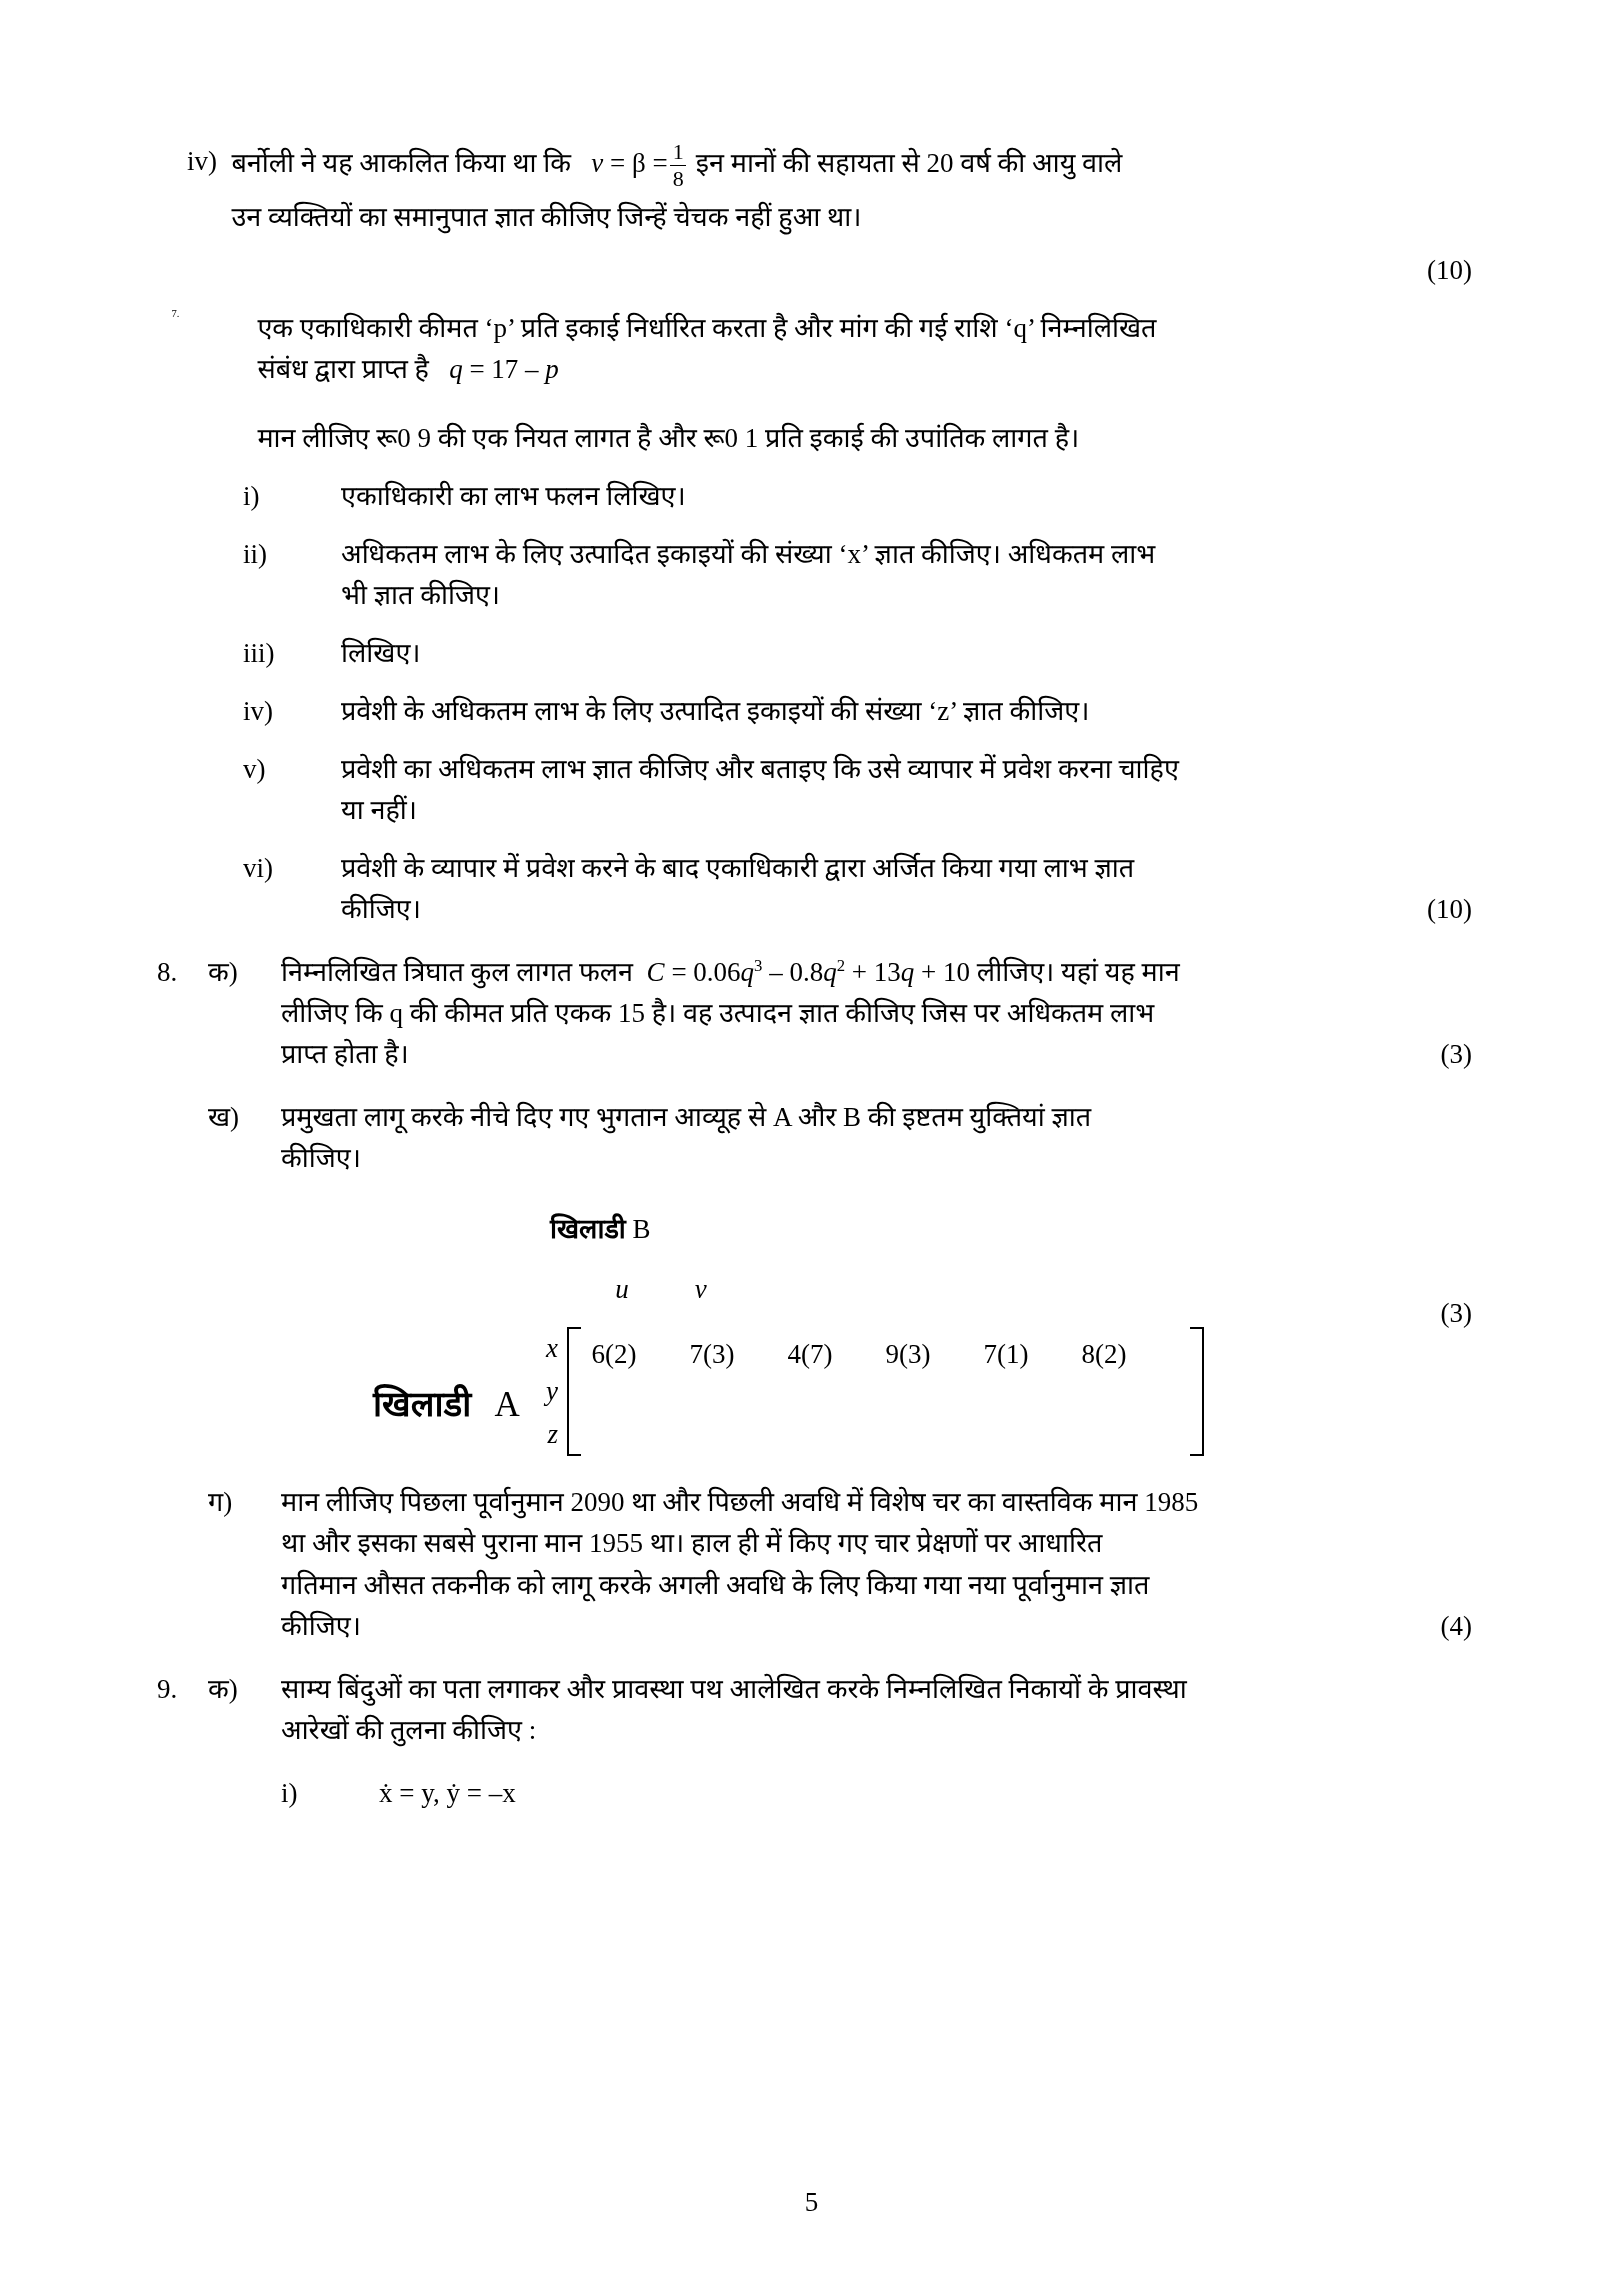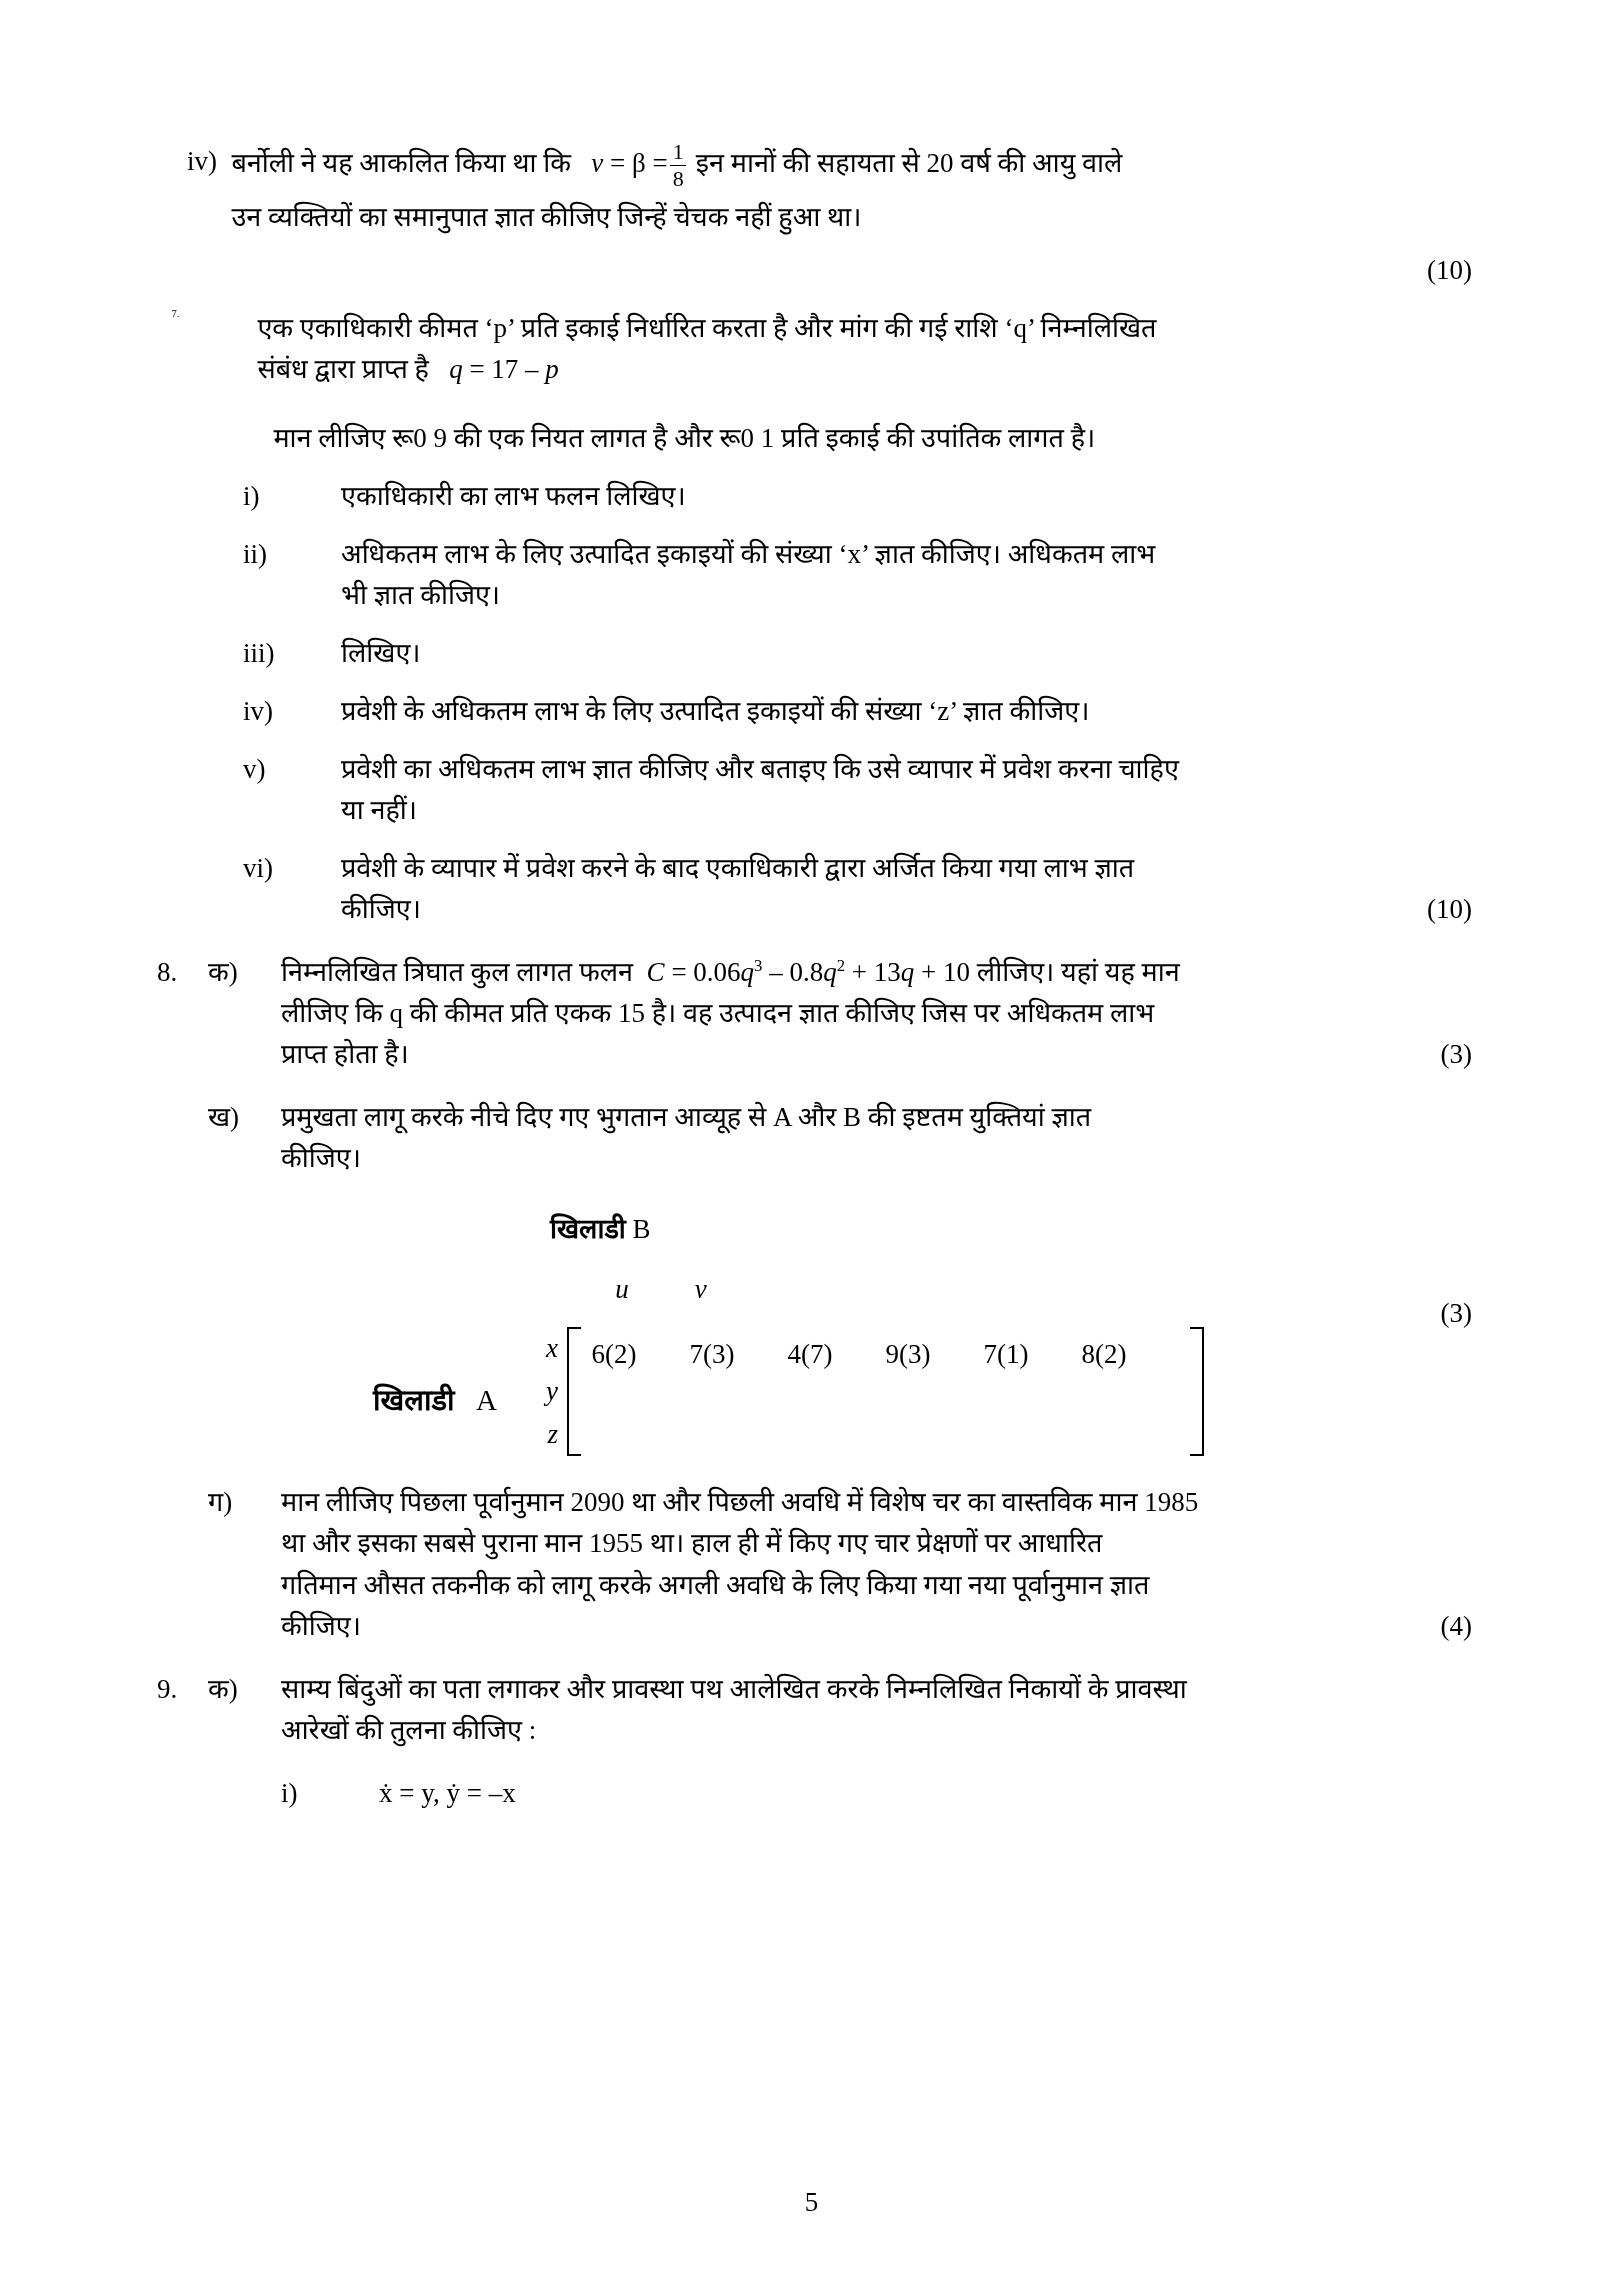"मान लीजिए रू0 9 की" .sp-top-42 { margin-left: 16px -> none }
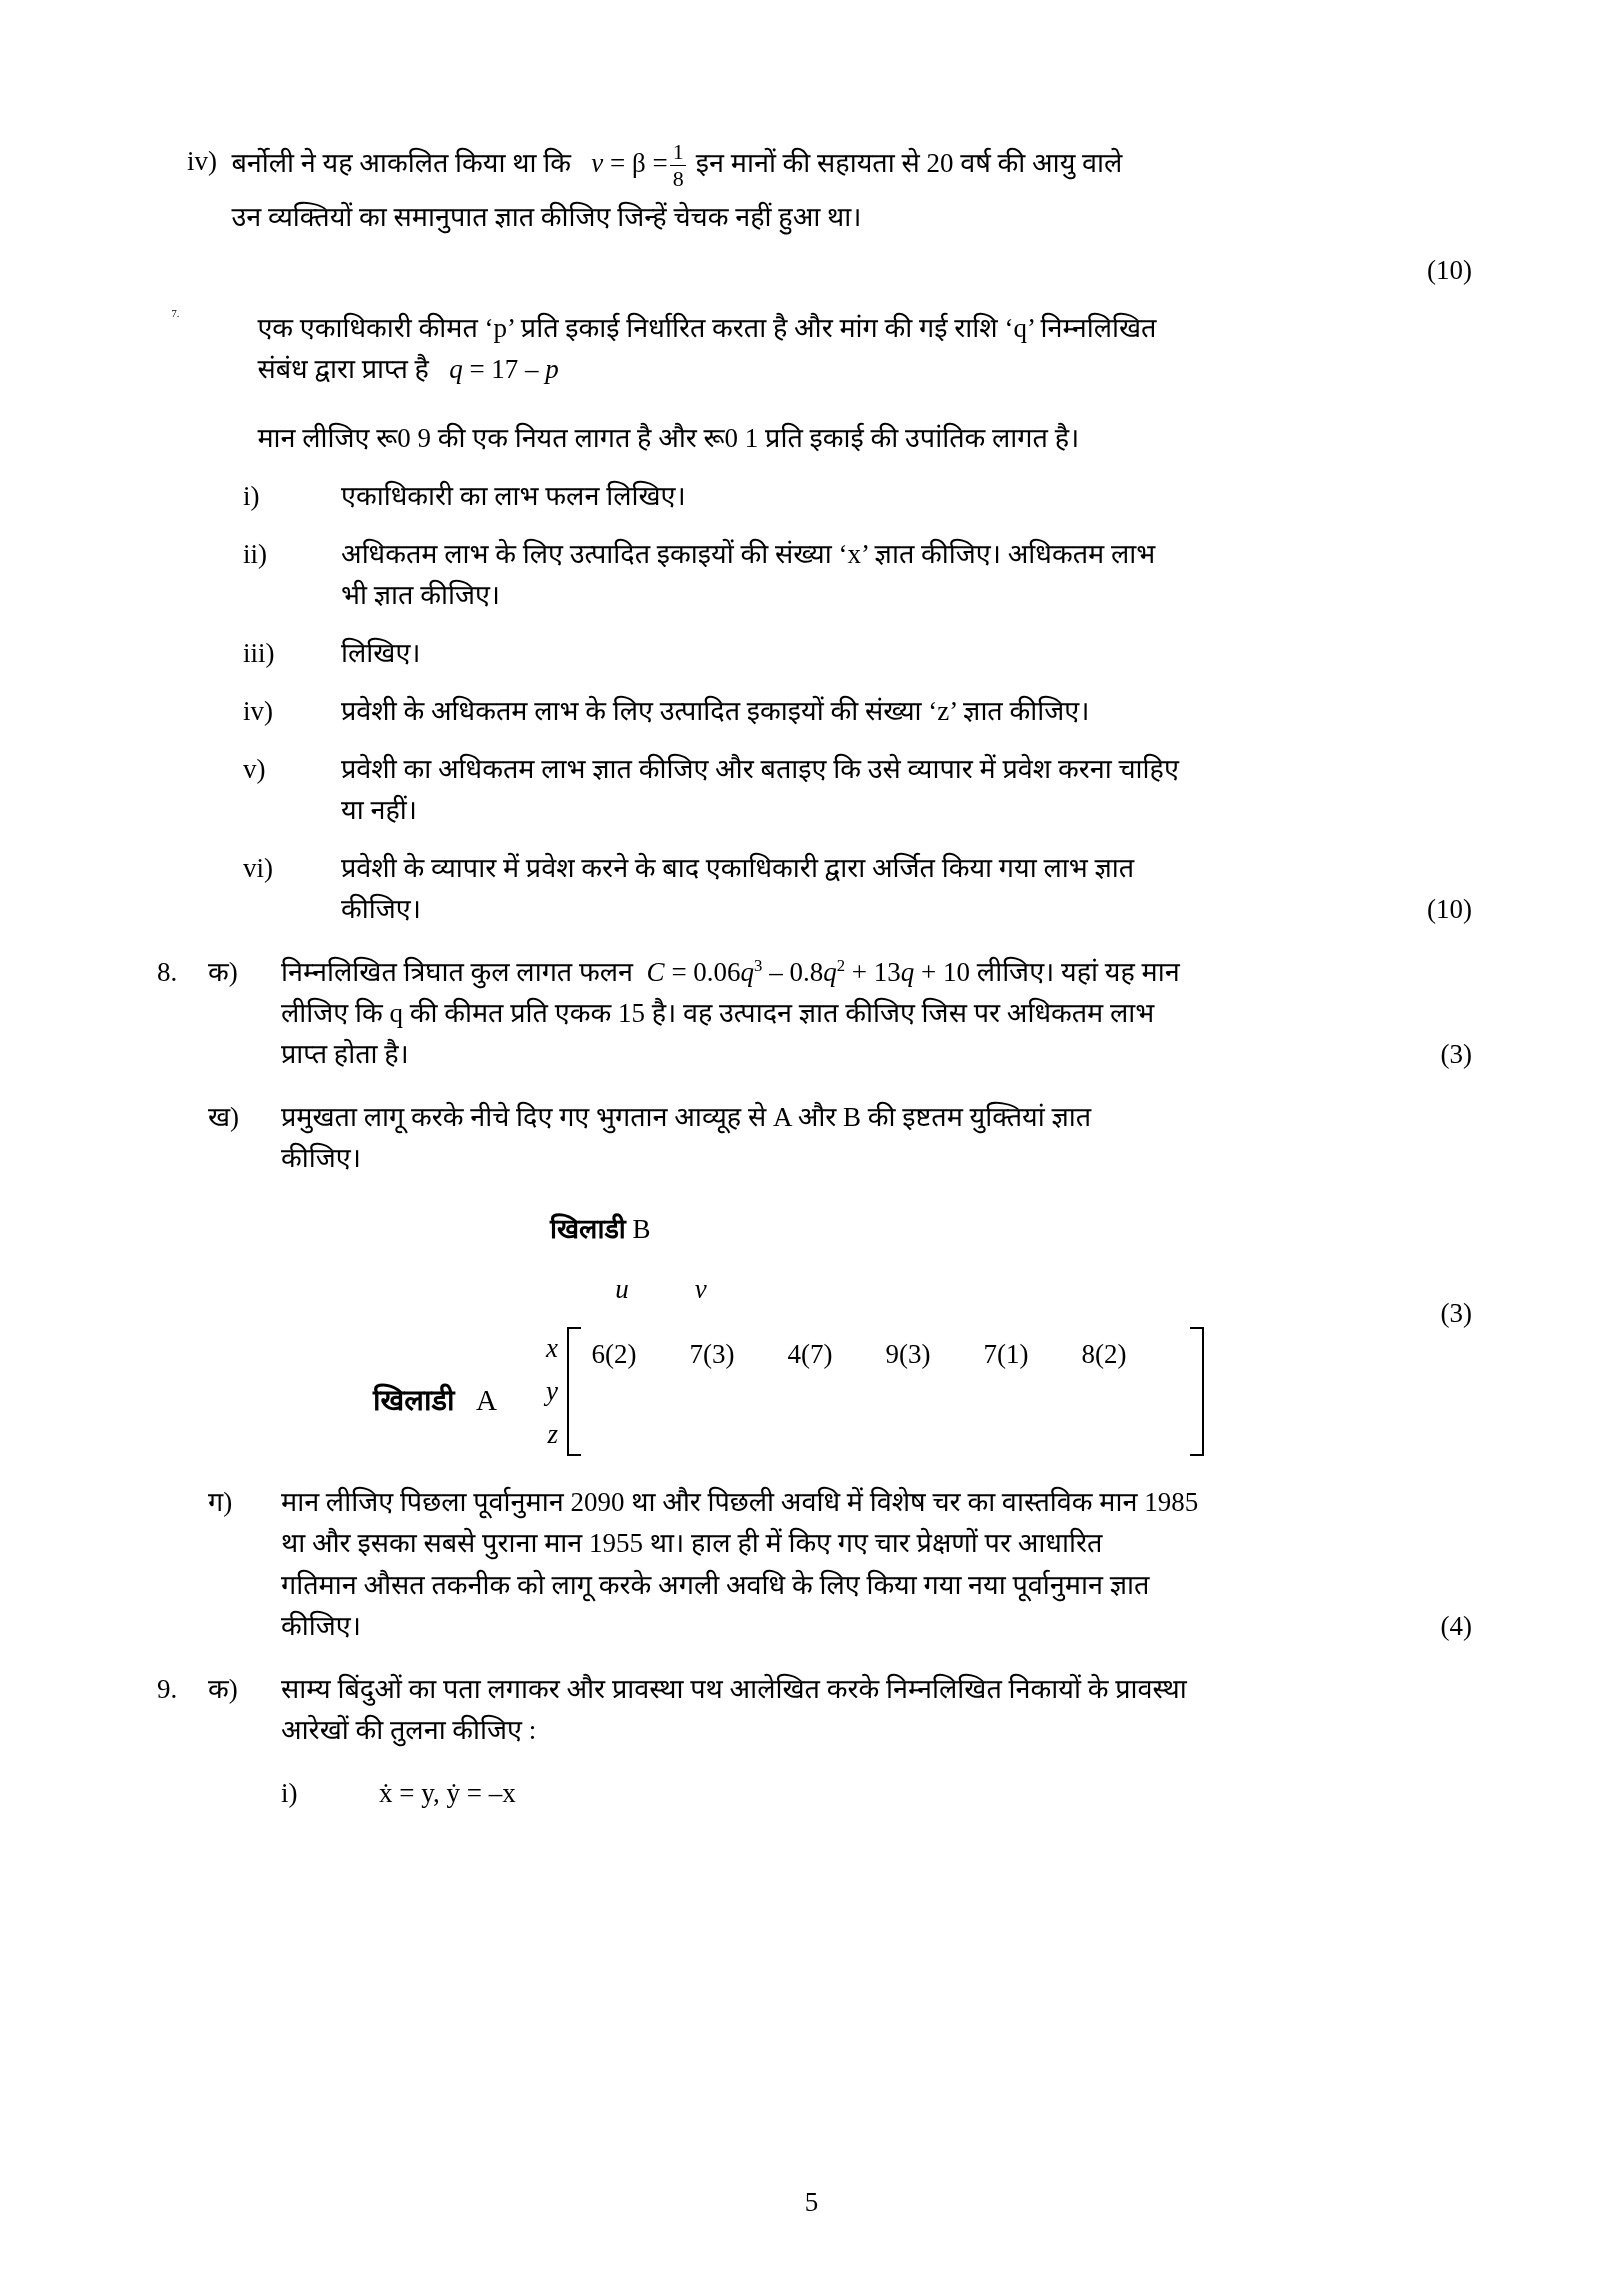"खिलाडी A" .player-a { font-size: 29px -> 35px }
